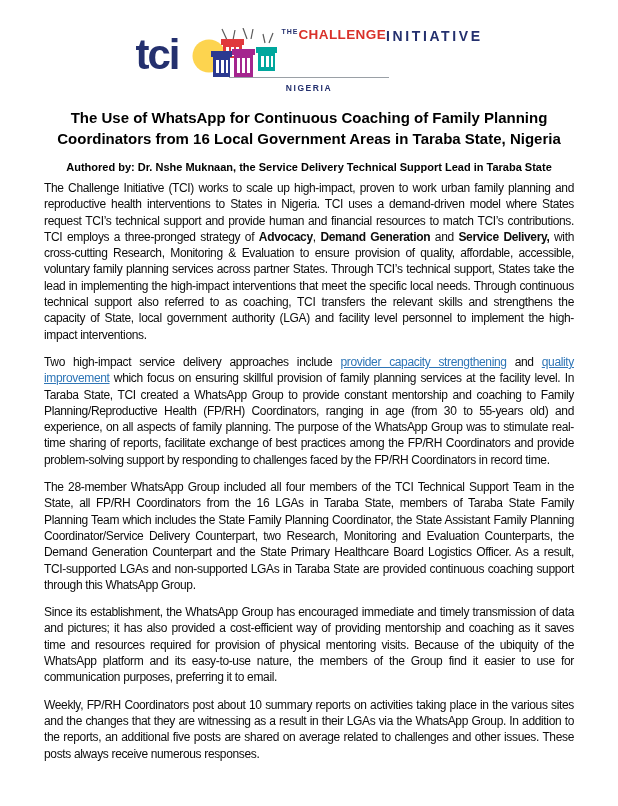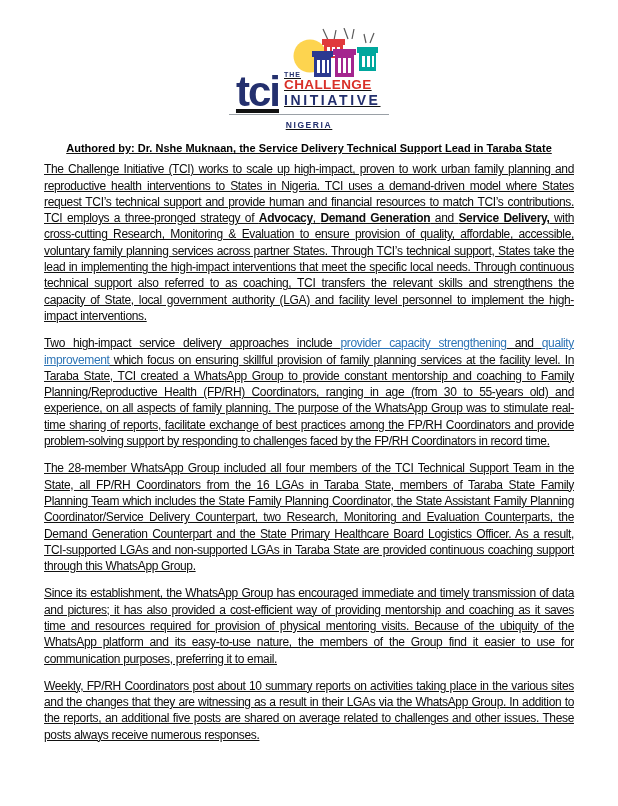"tci" .page { text-decoration: underline -> none }
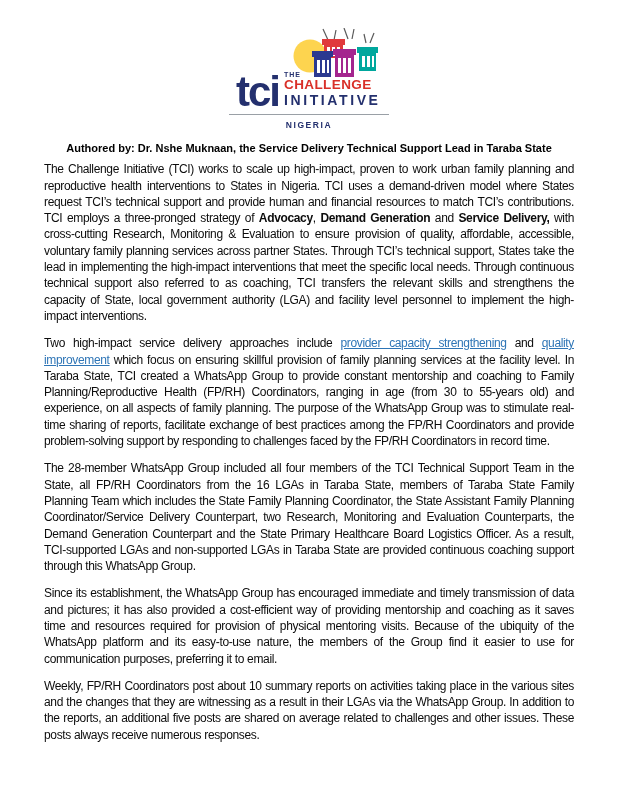"CHALLENGE" .logo-right { flex-direction: column -> none }
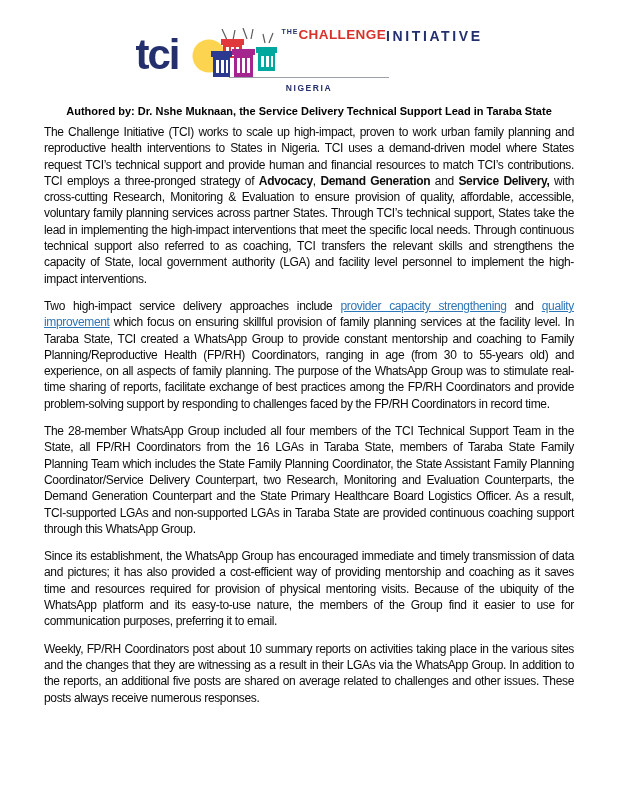"The Use of WhatsApp for" h1.title { html: none -> <h1>The Use of WhatsApp for Continuous Coaching of Family Planning Coordinators from 16 Local Government Areas in Taraba State, Nigeria</h1> }
